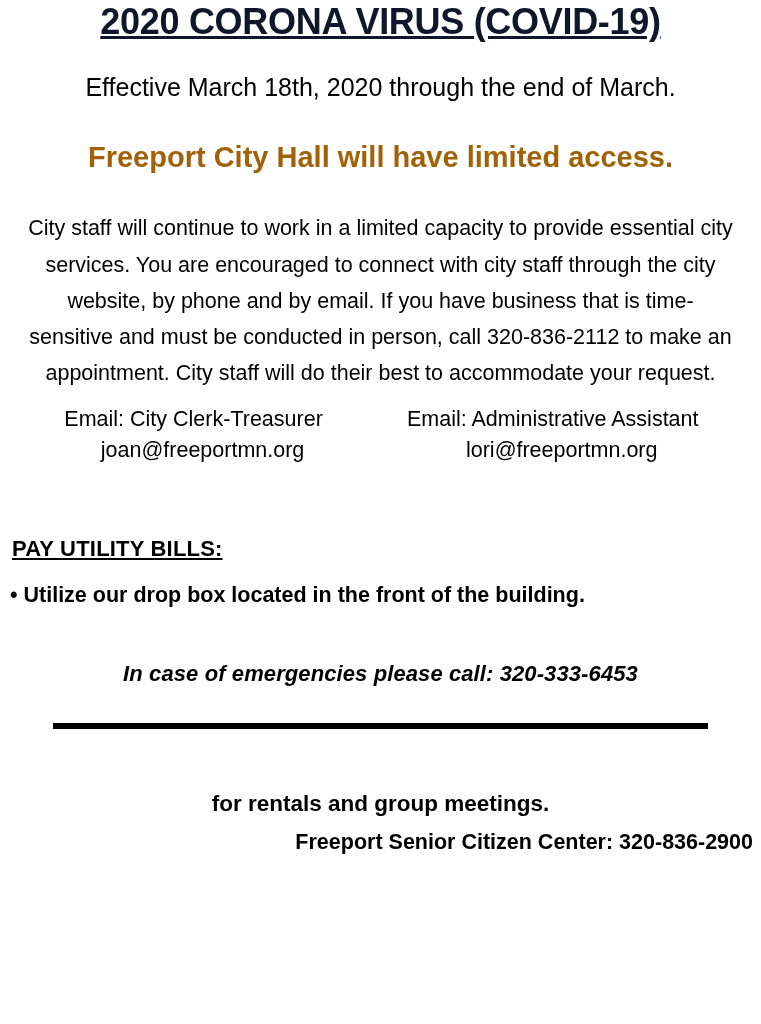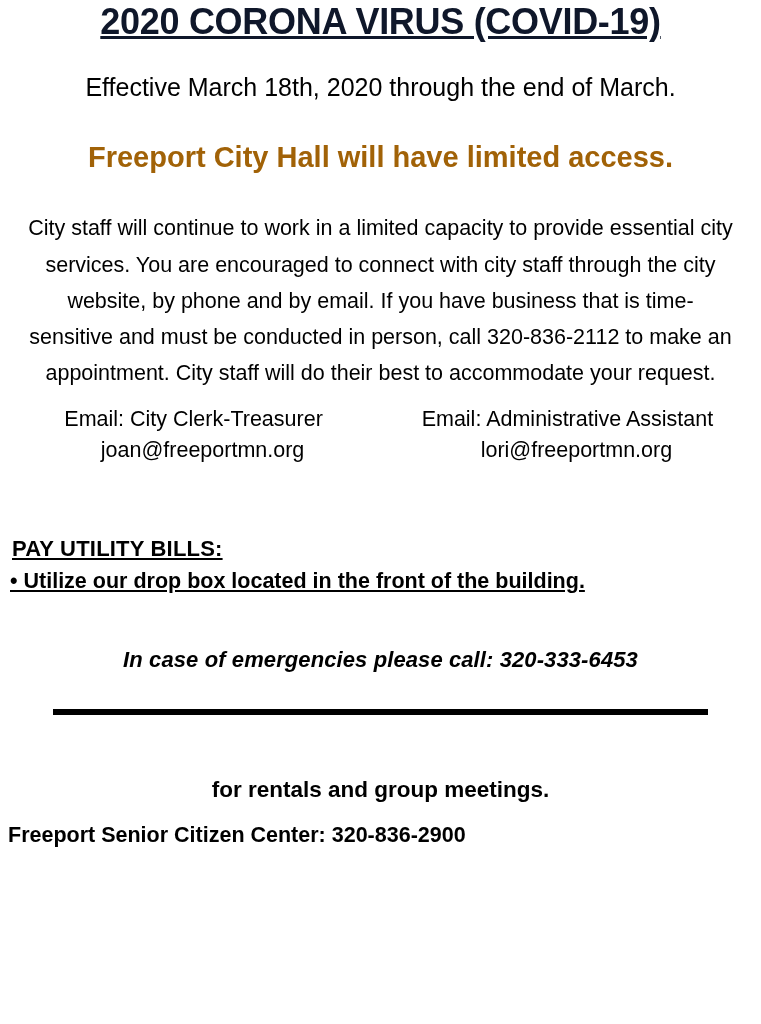"Email: City Clerk-Treasurer" .emails { justify-content: space-between -> none }
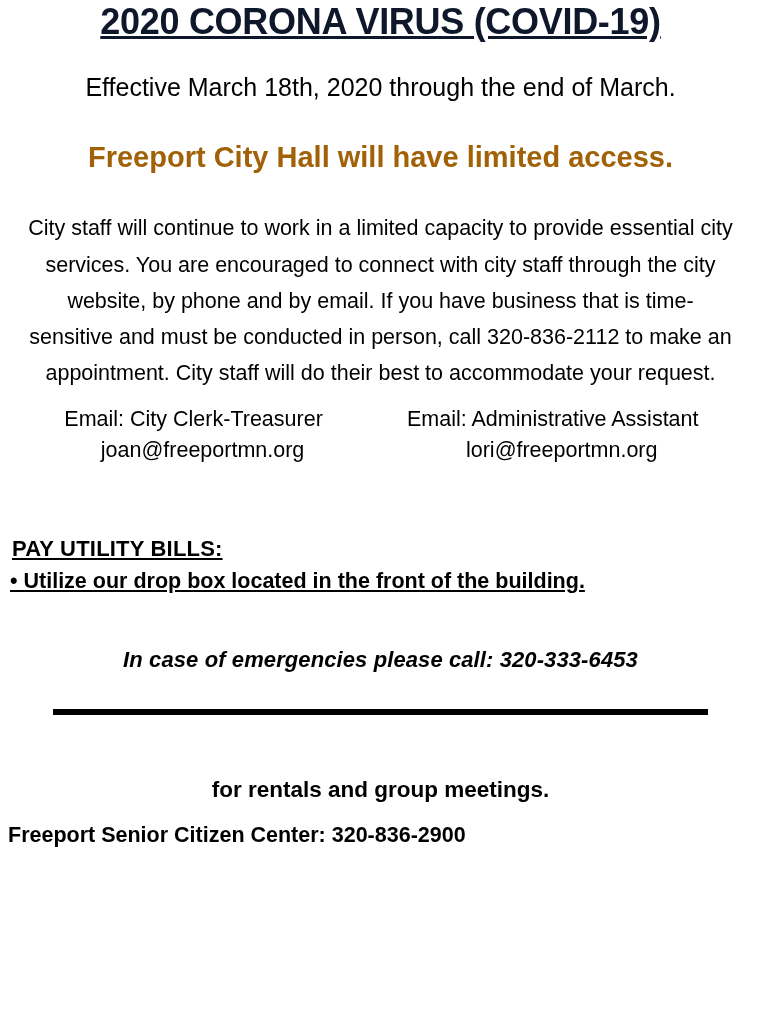"• Utilize our drop box" .bullet { margin-top: 6px -> 20px; text-decoration: underline -> none }
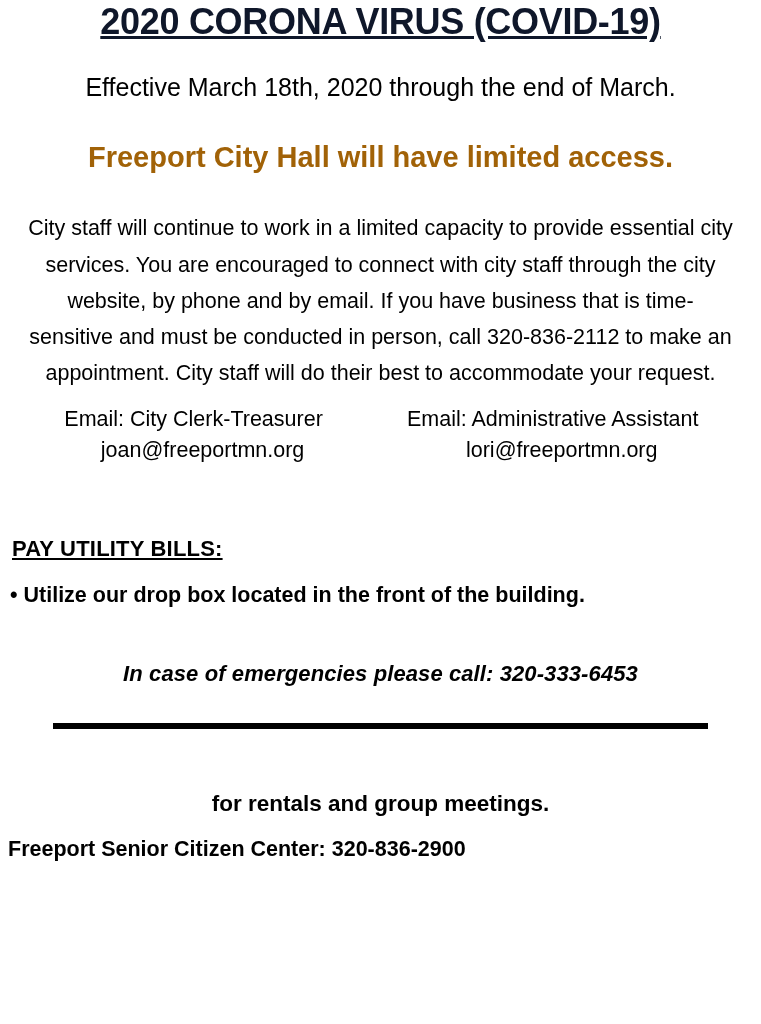"Freeport Senior Citizen Center:" .closing-phone { margin-top: 19px -> 12px; text-align: left -> right }
